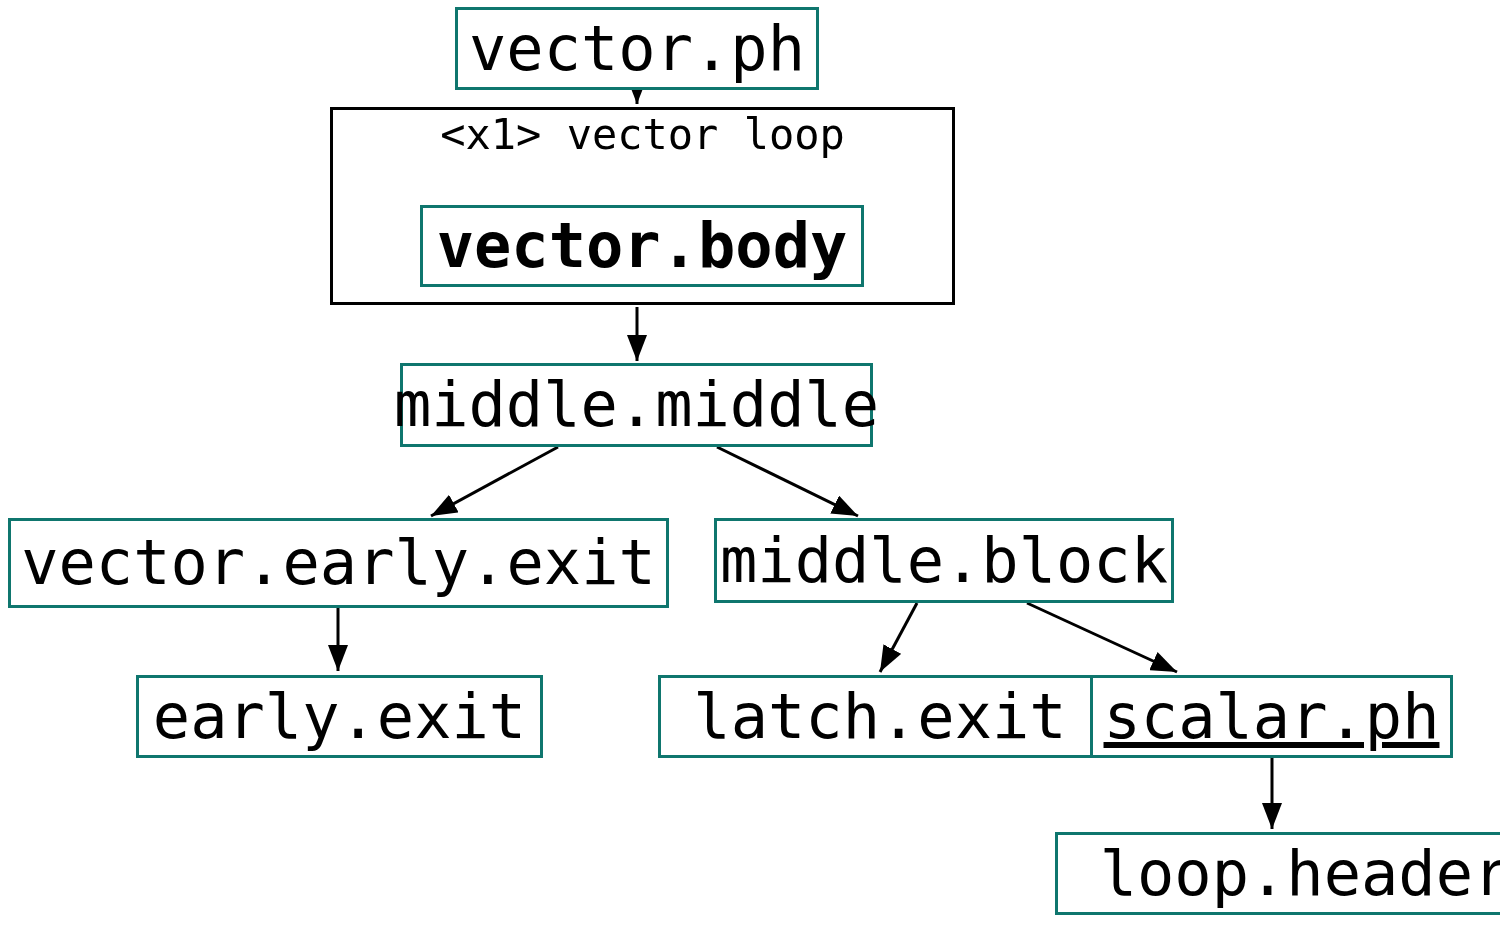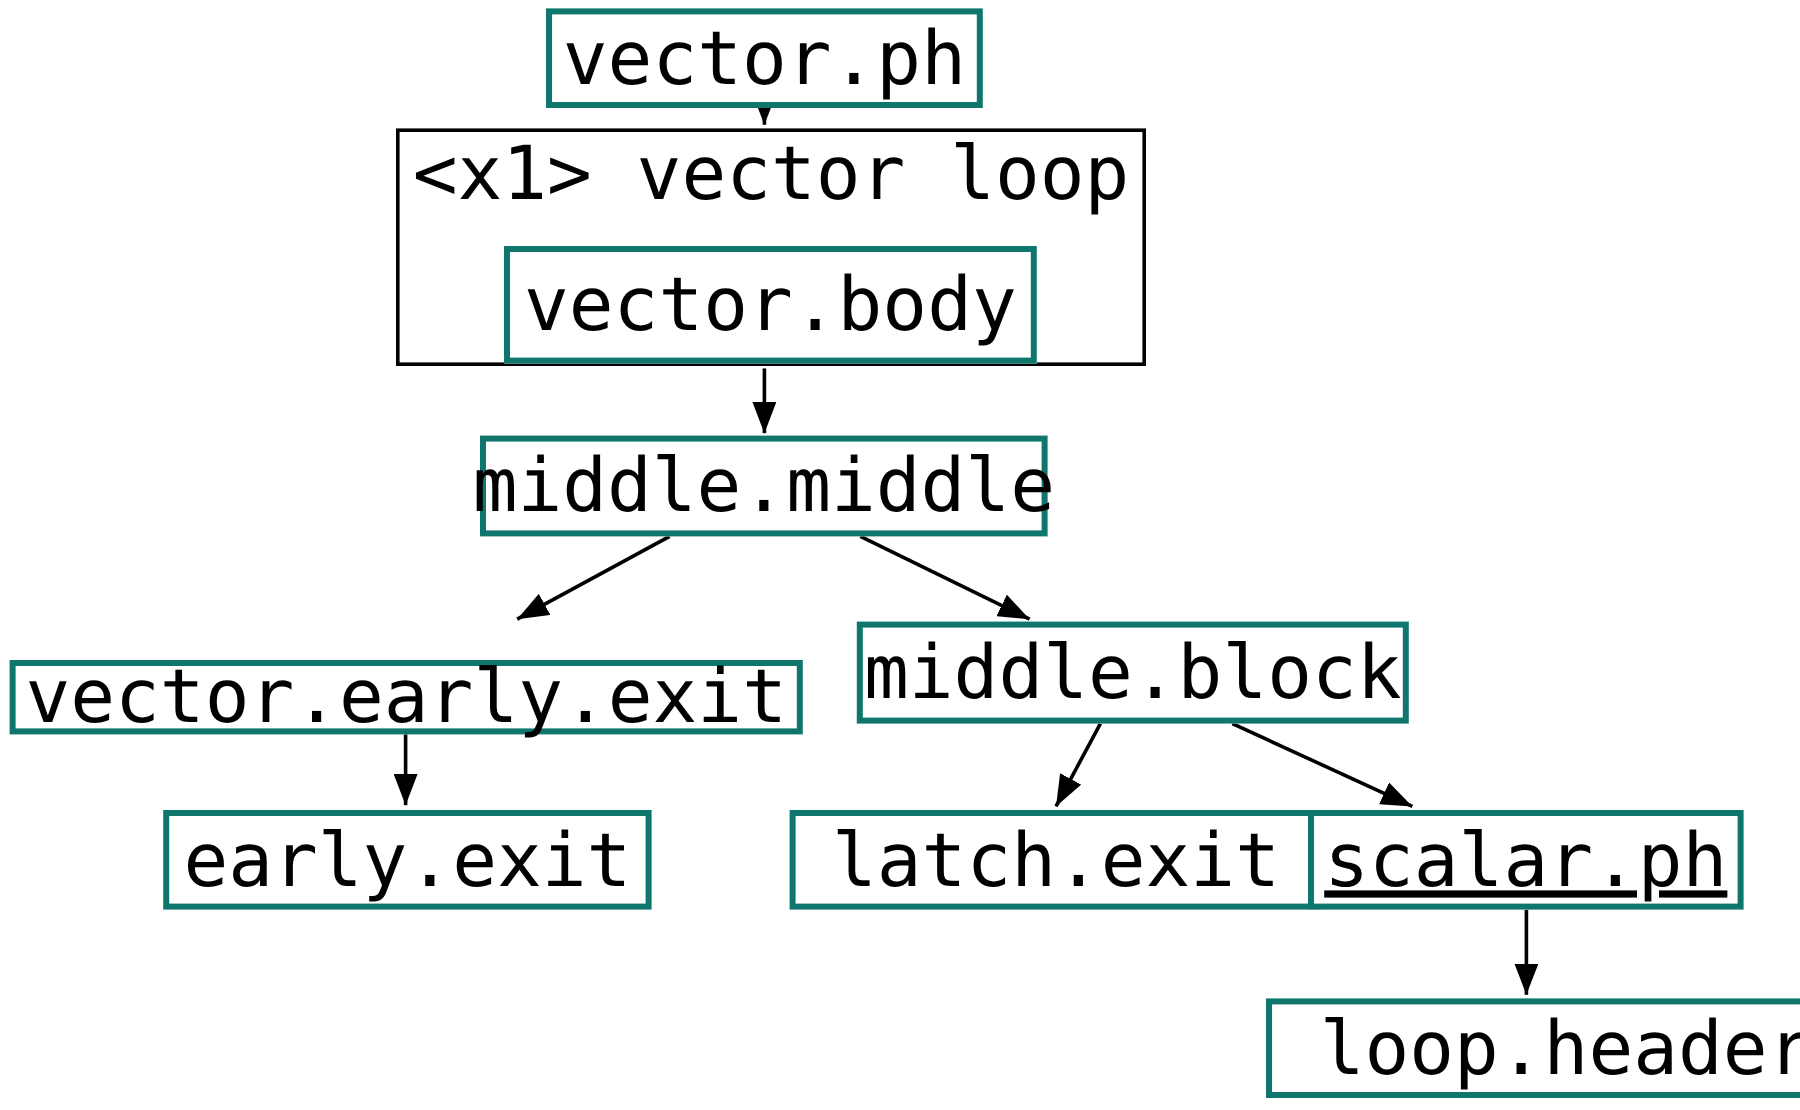"vector.ph" .node { border: 5px solid #0f766e -> 3px solid #0f766e }
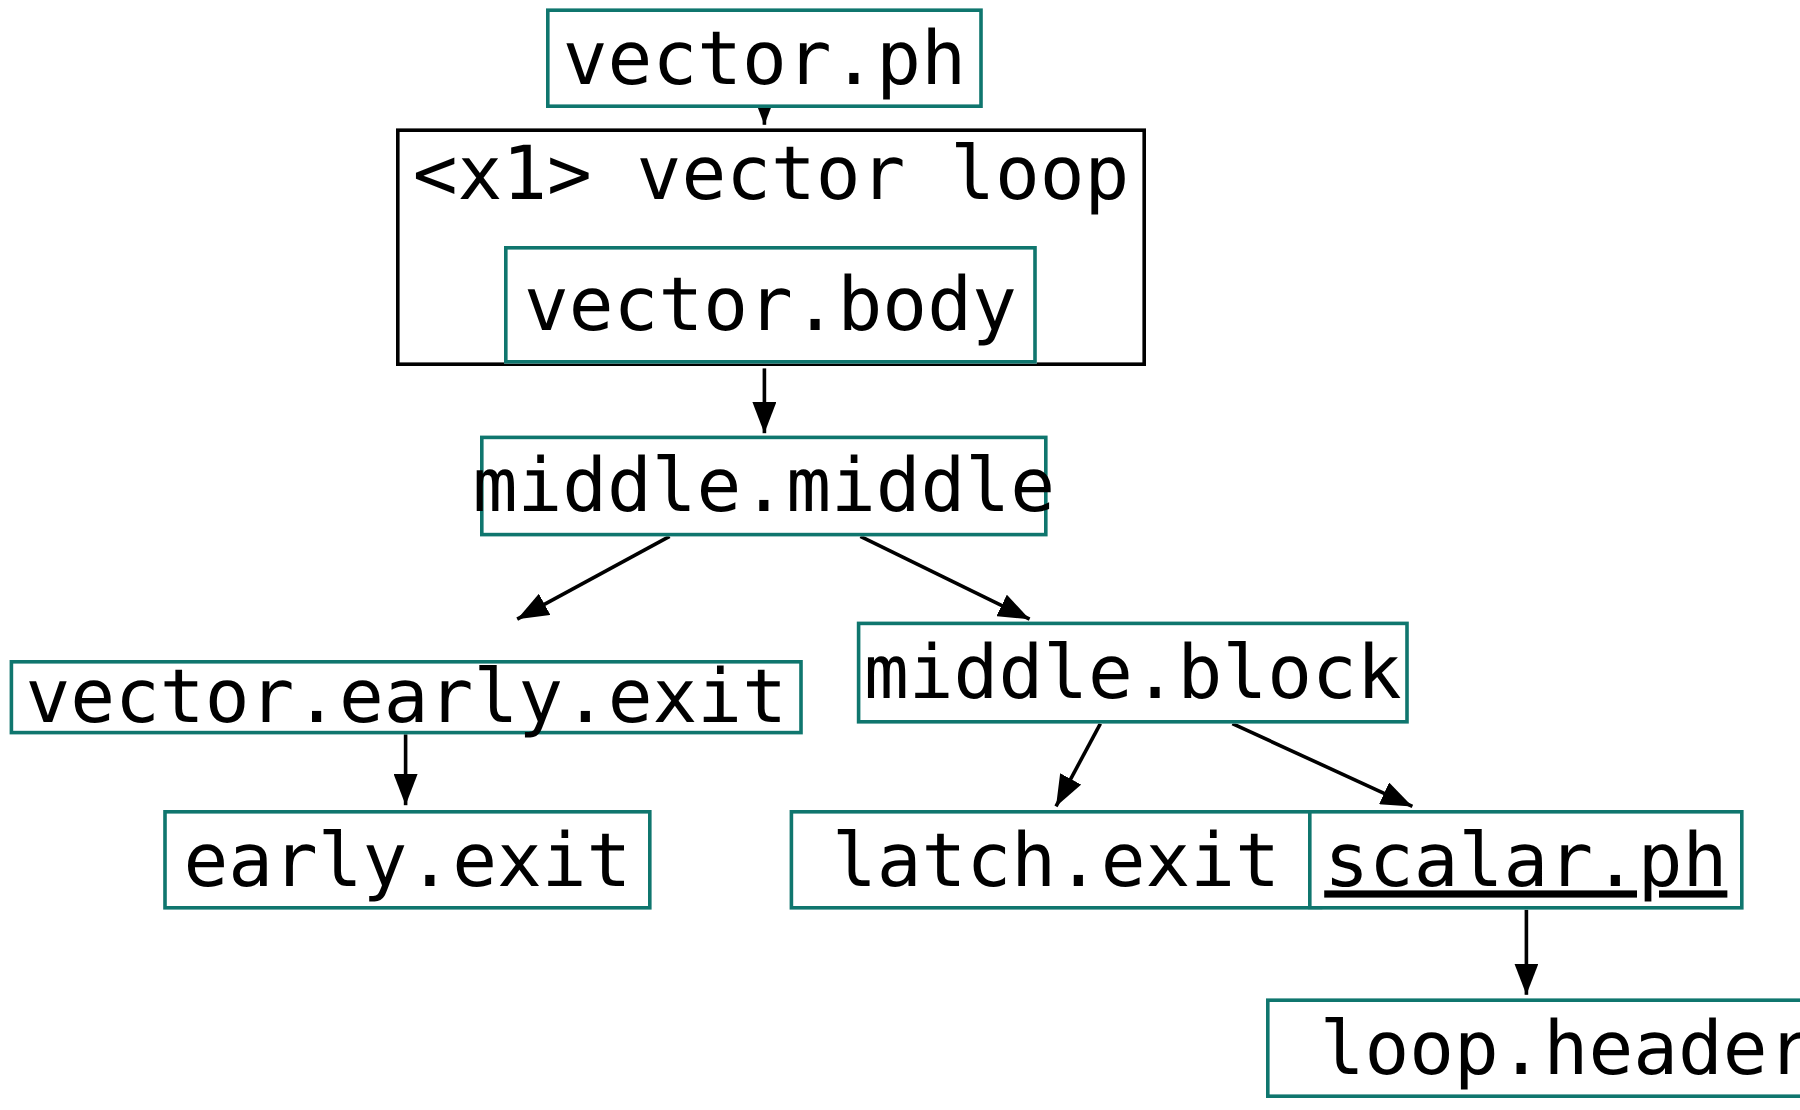"<x1> vector loop" .cluster-label { font-size: 62px -> 42px }
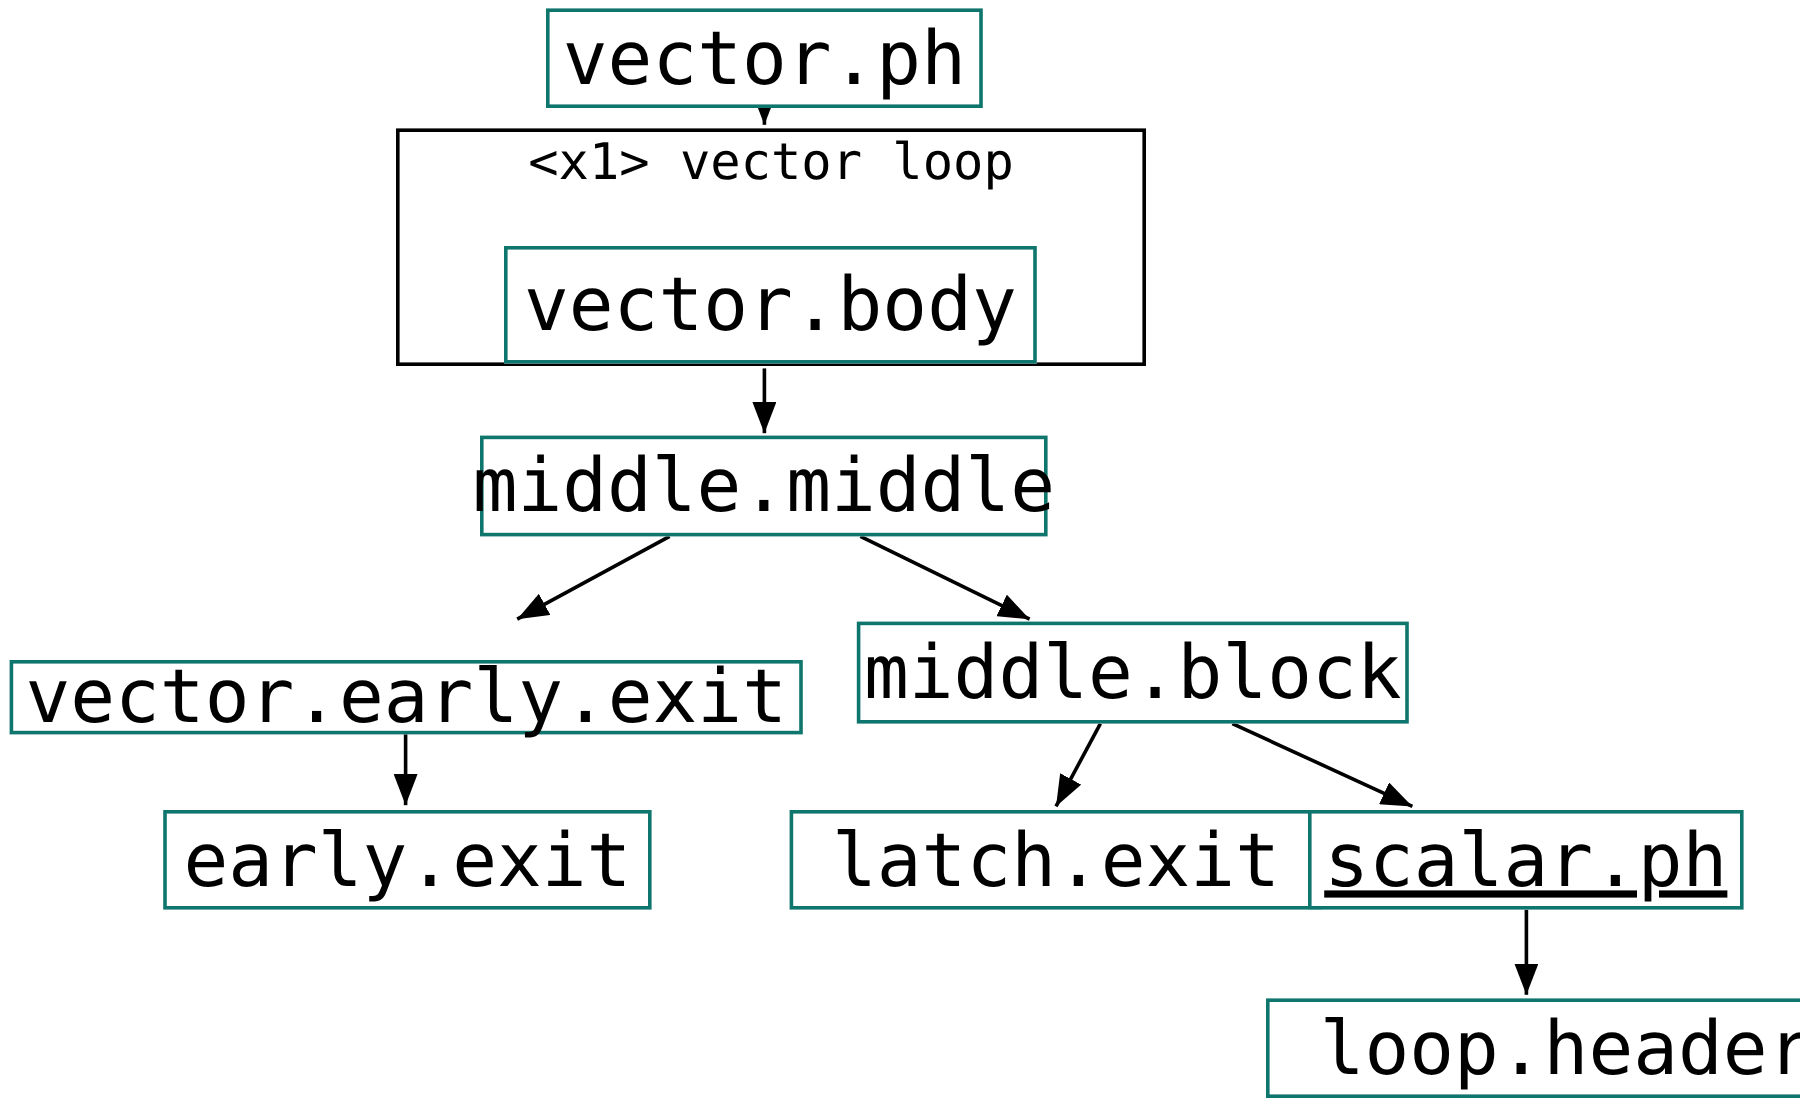"vector.body" #n-vector_body { font-weight: none -> bold; height: 98px -> 82px }
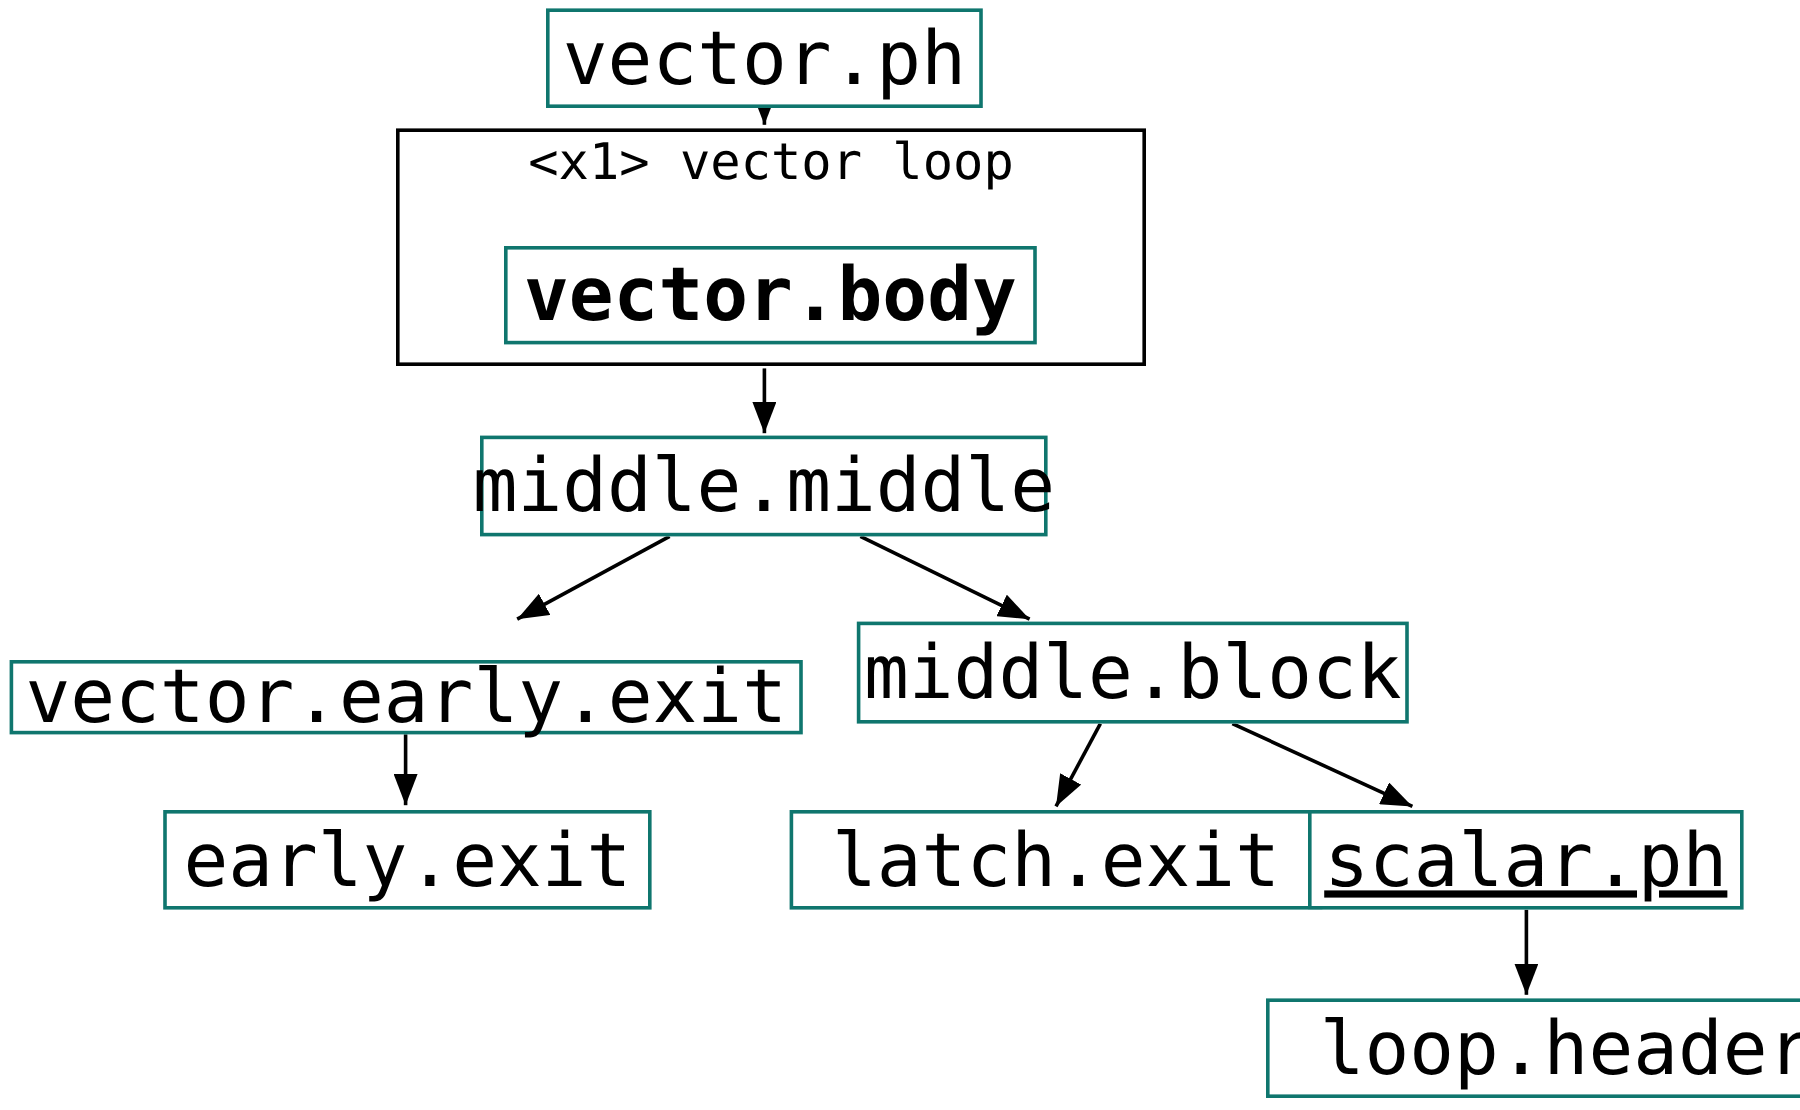"vector.early.exit" #n-vector_early_exit { height: 62px -> 90px; margin-top: 32px -> none }
